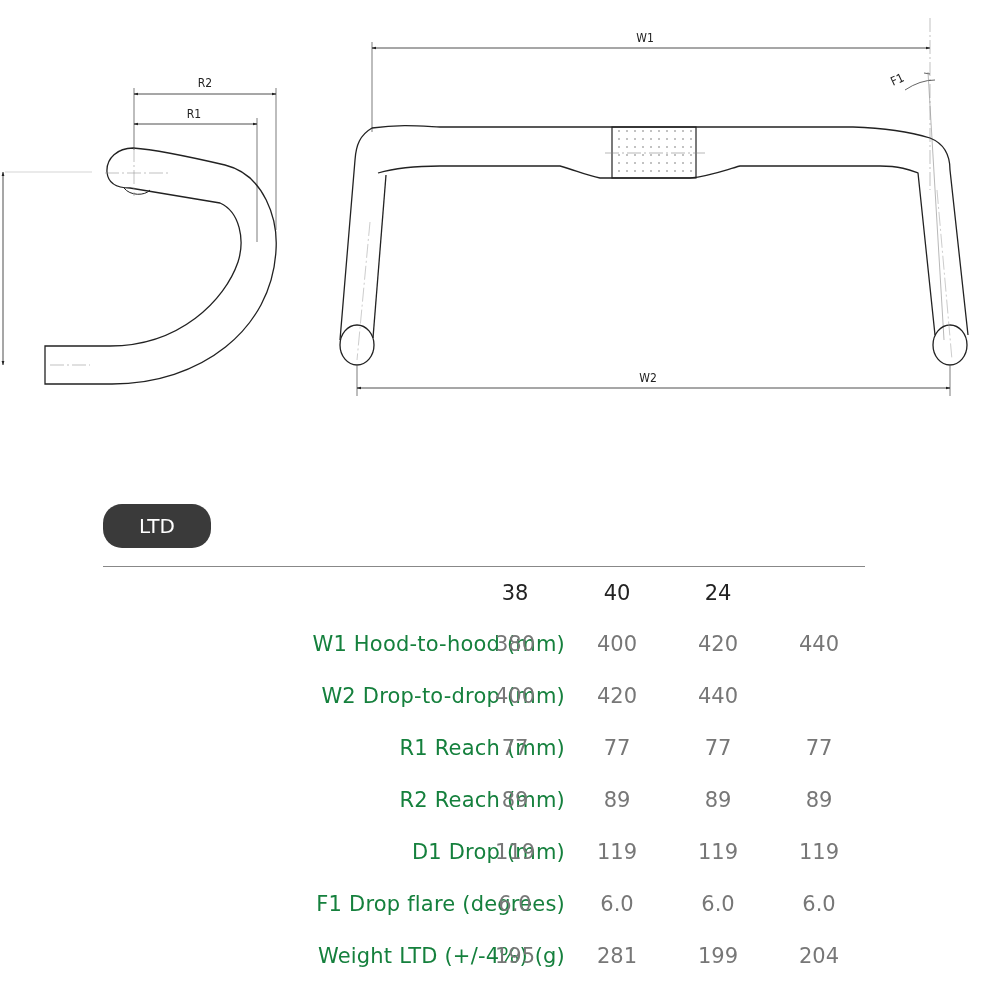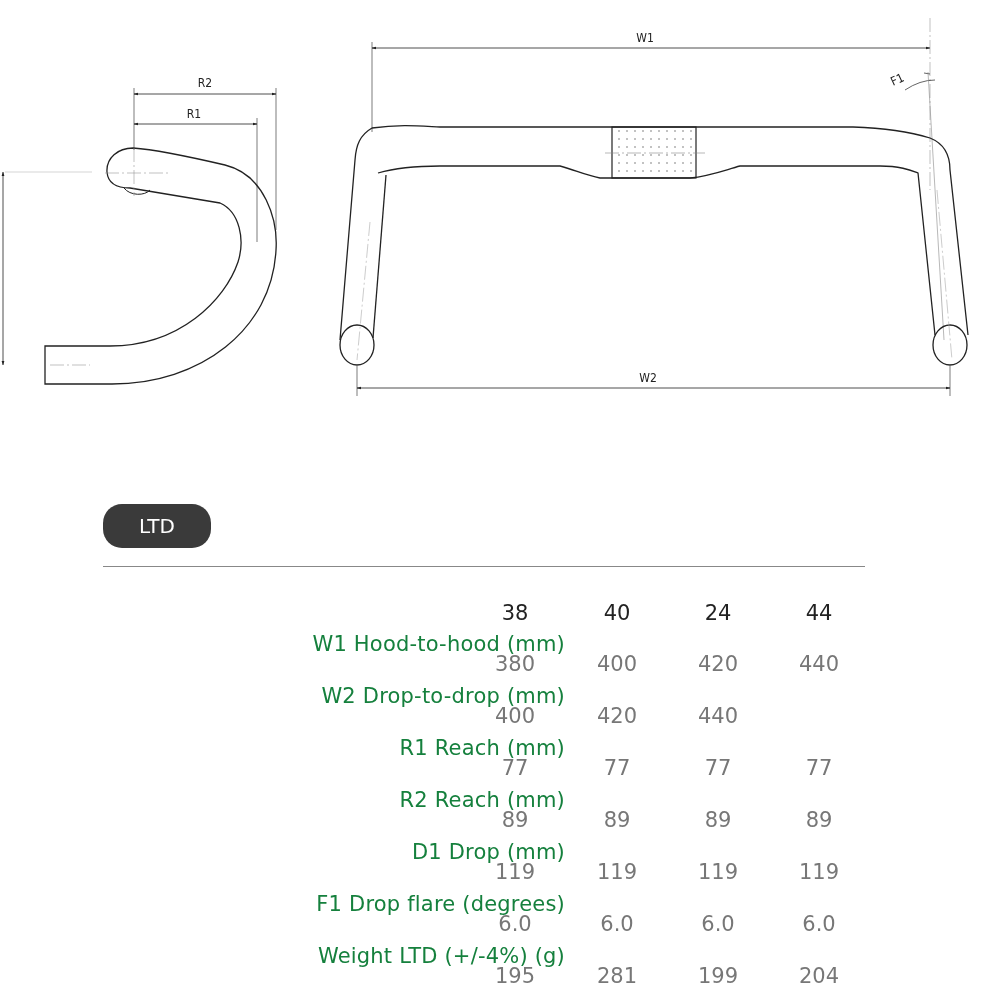"38" .cell { margin-top: 20px -> none }
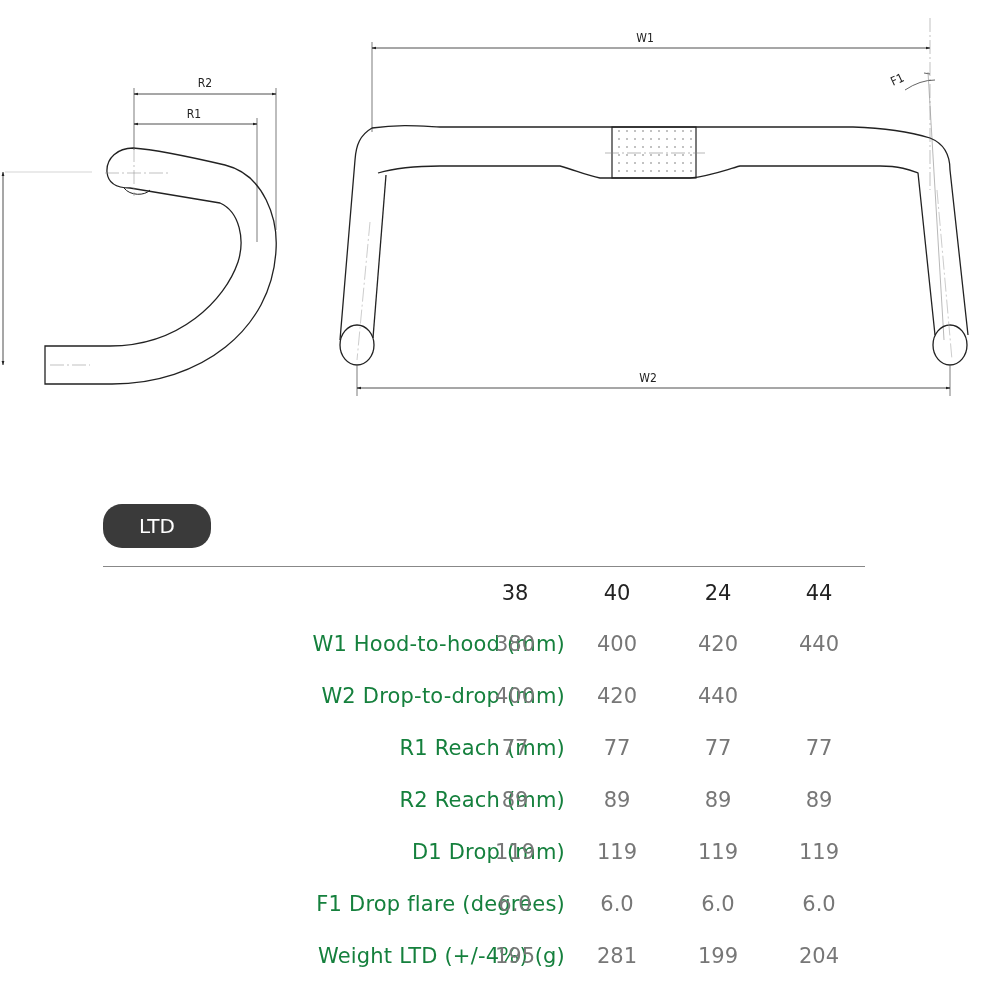"44" div.cell { html: <div>44</div> -> none }
